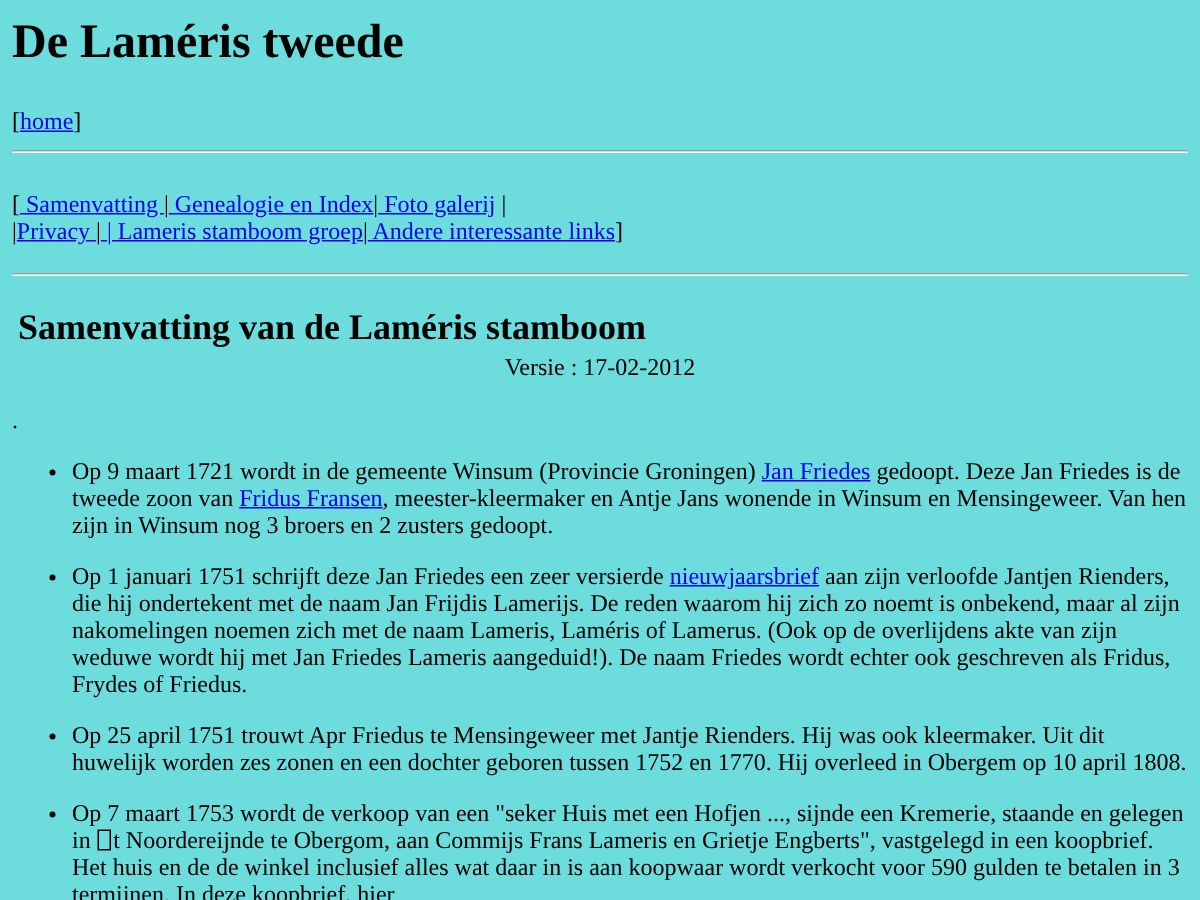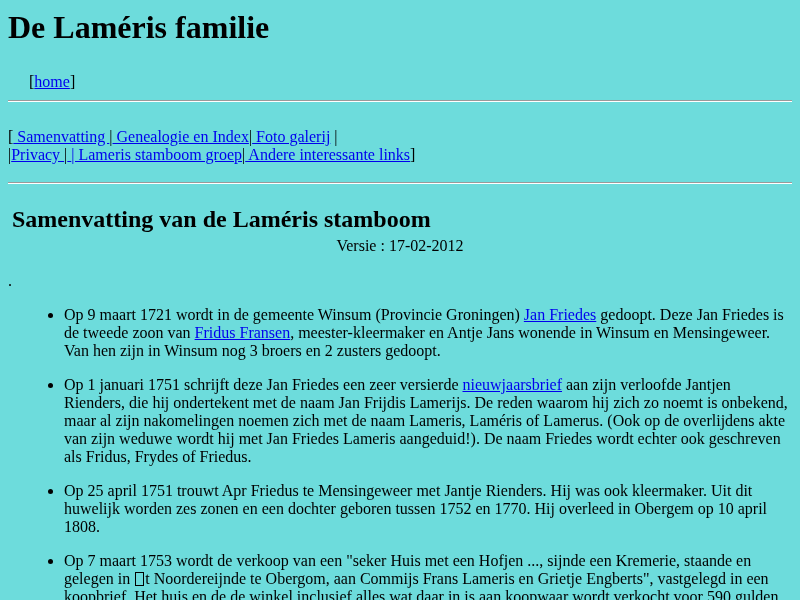"De Laméris familie" h1 { text: familie -> tweede }
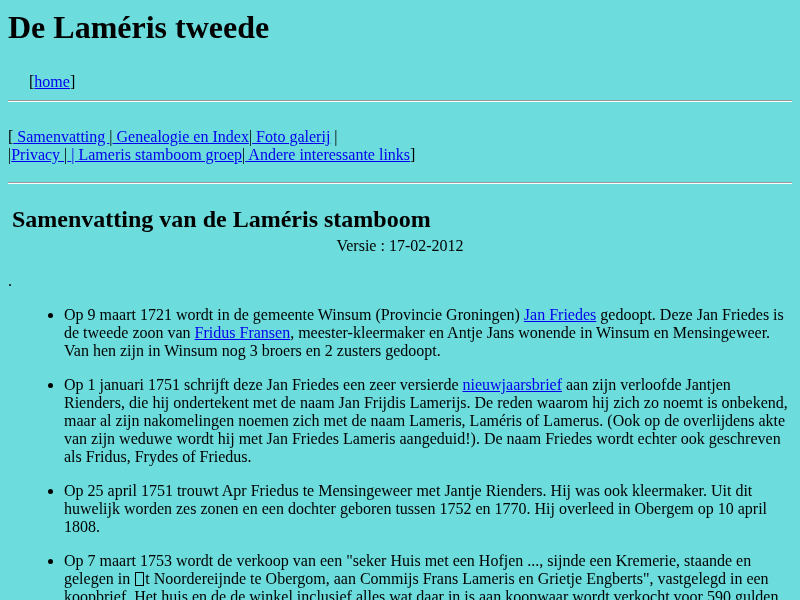"[home]" .home-line { margin-left: 21px -> none }
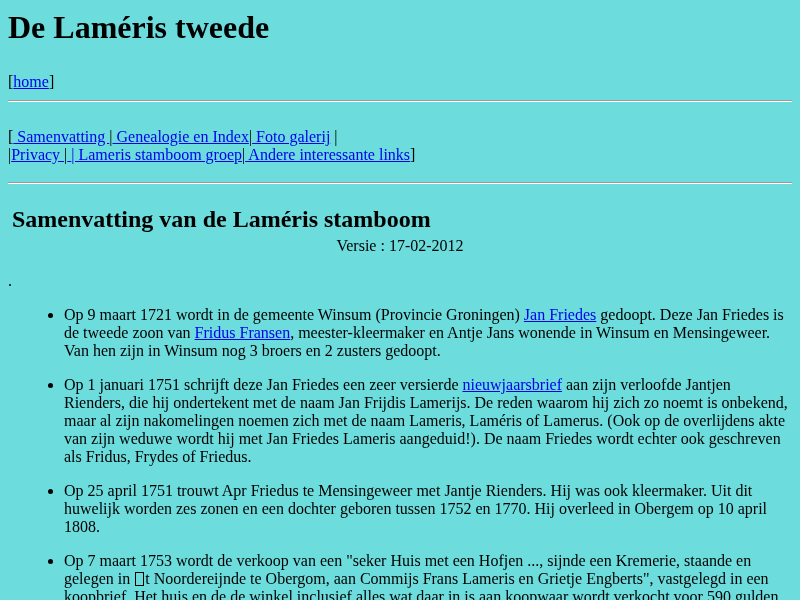"Op 9 maart 1721 wordt" li { margin-left: 16px -> none }
